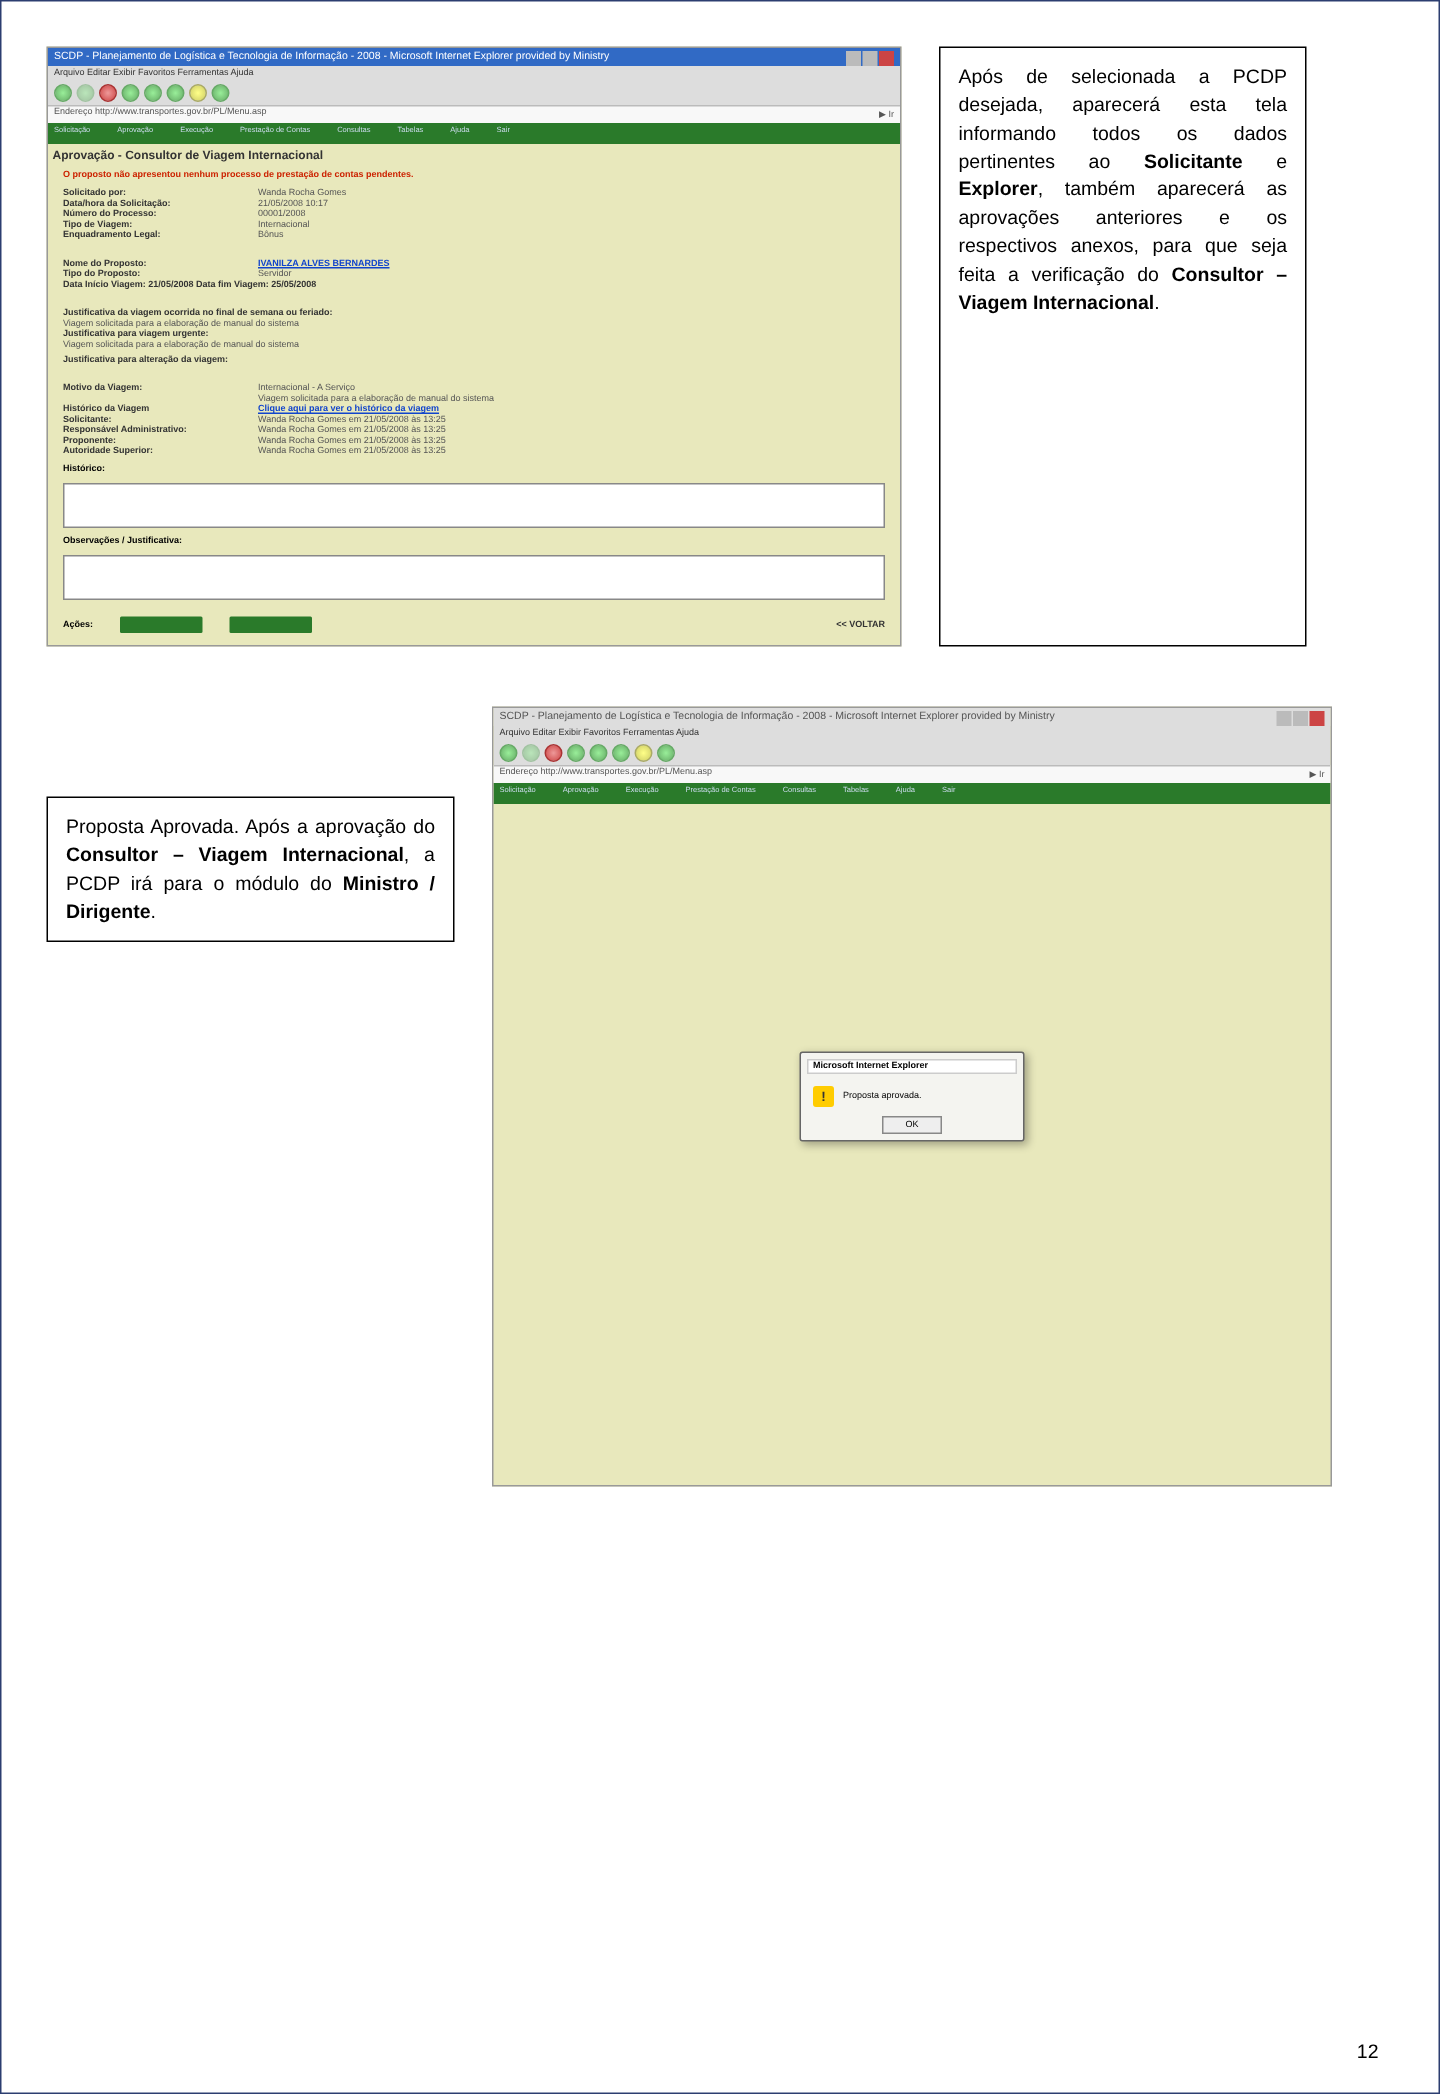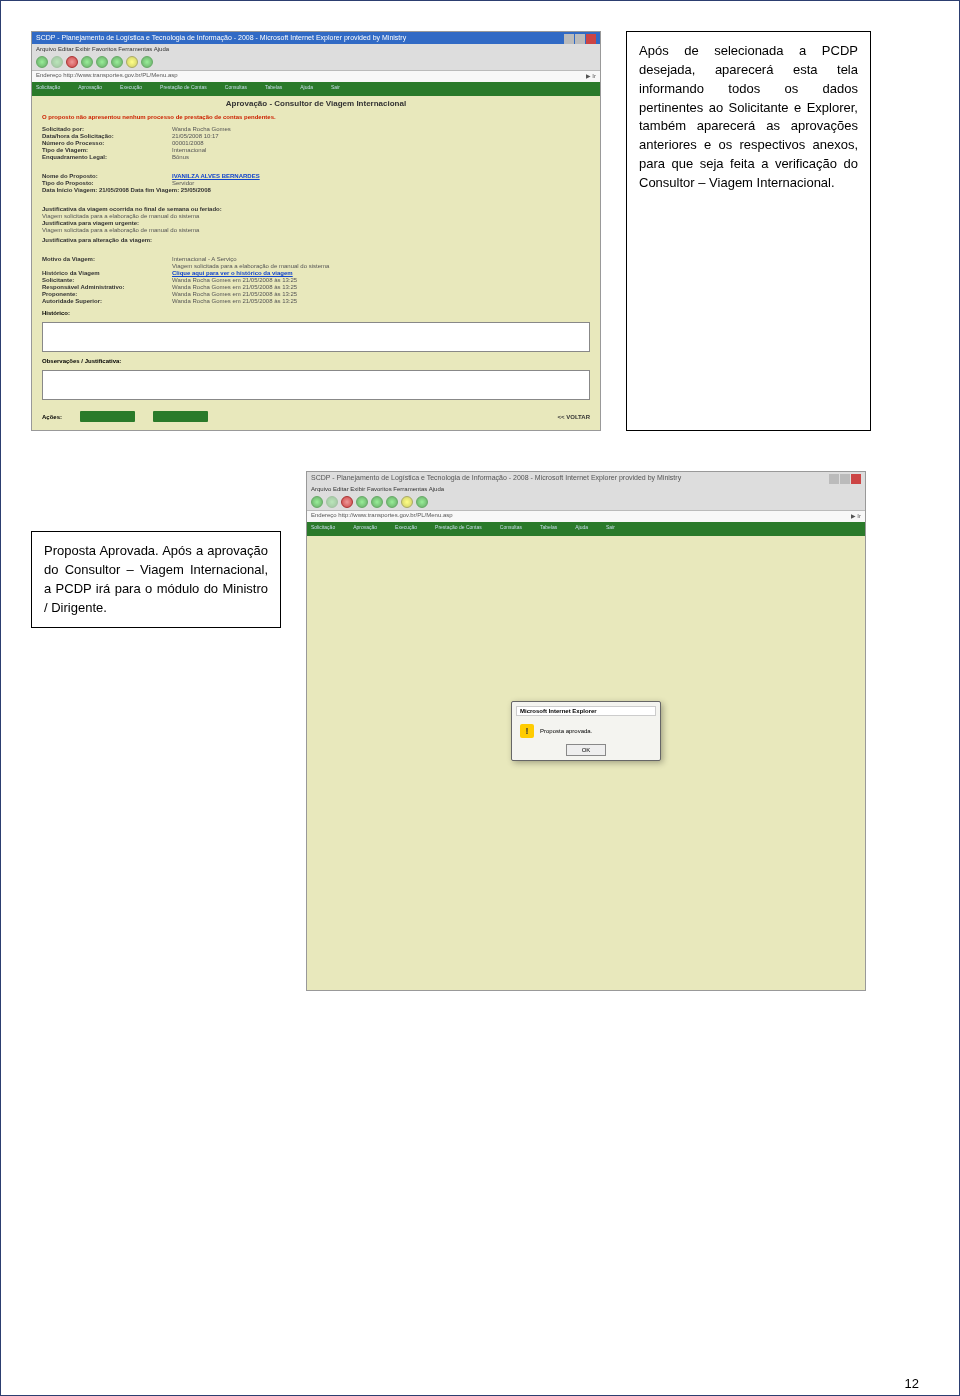"Aprovação - Consultor de Viagem" .page-title { text-align: center -> left }
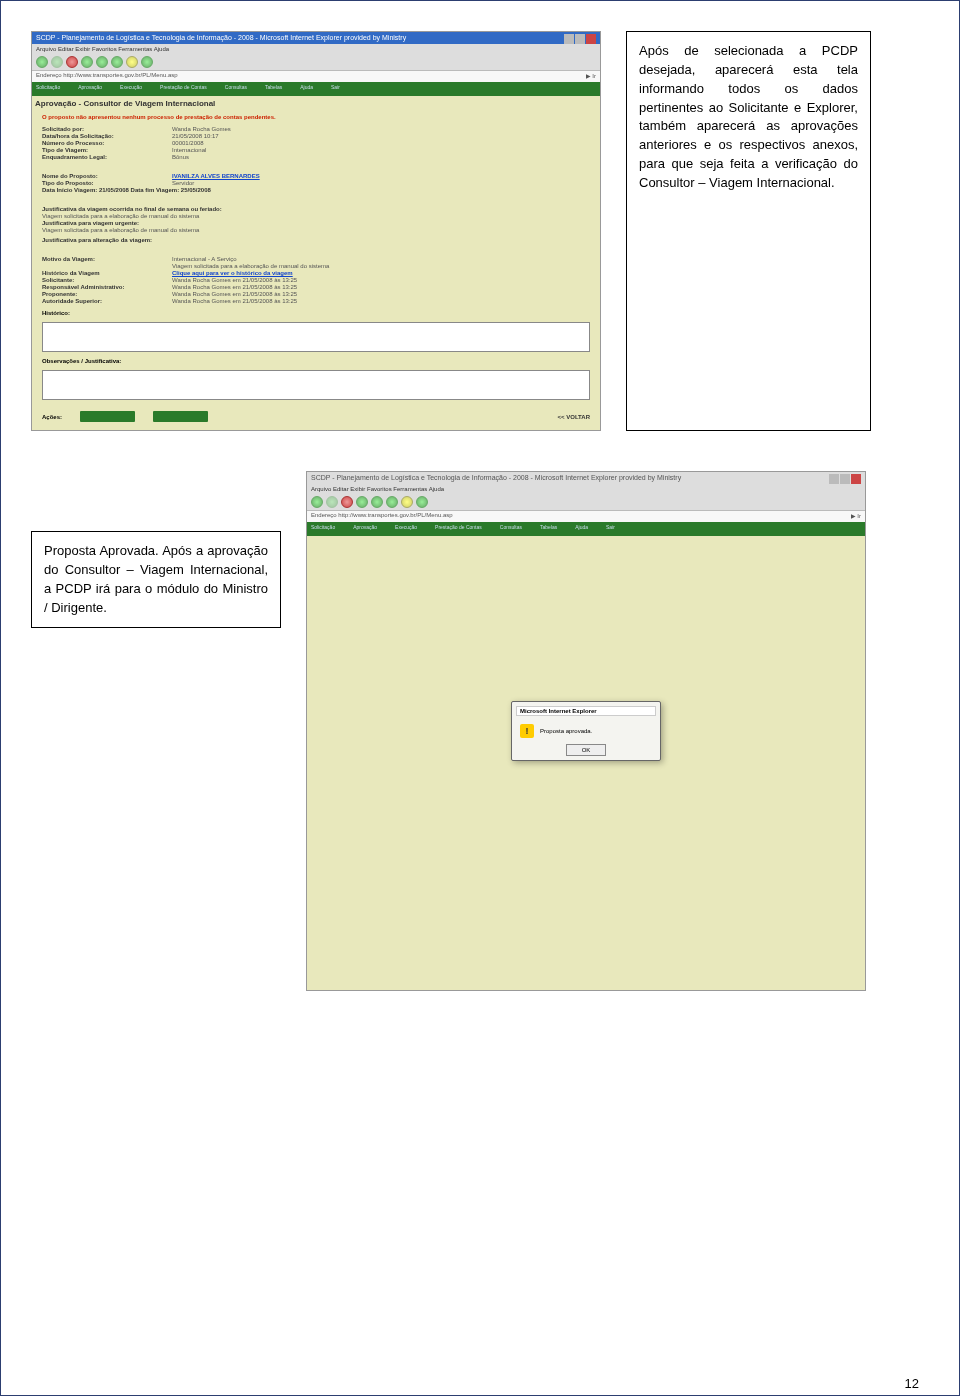"Solicitante" .bold { font-weight: normal -> bold }
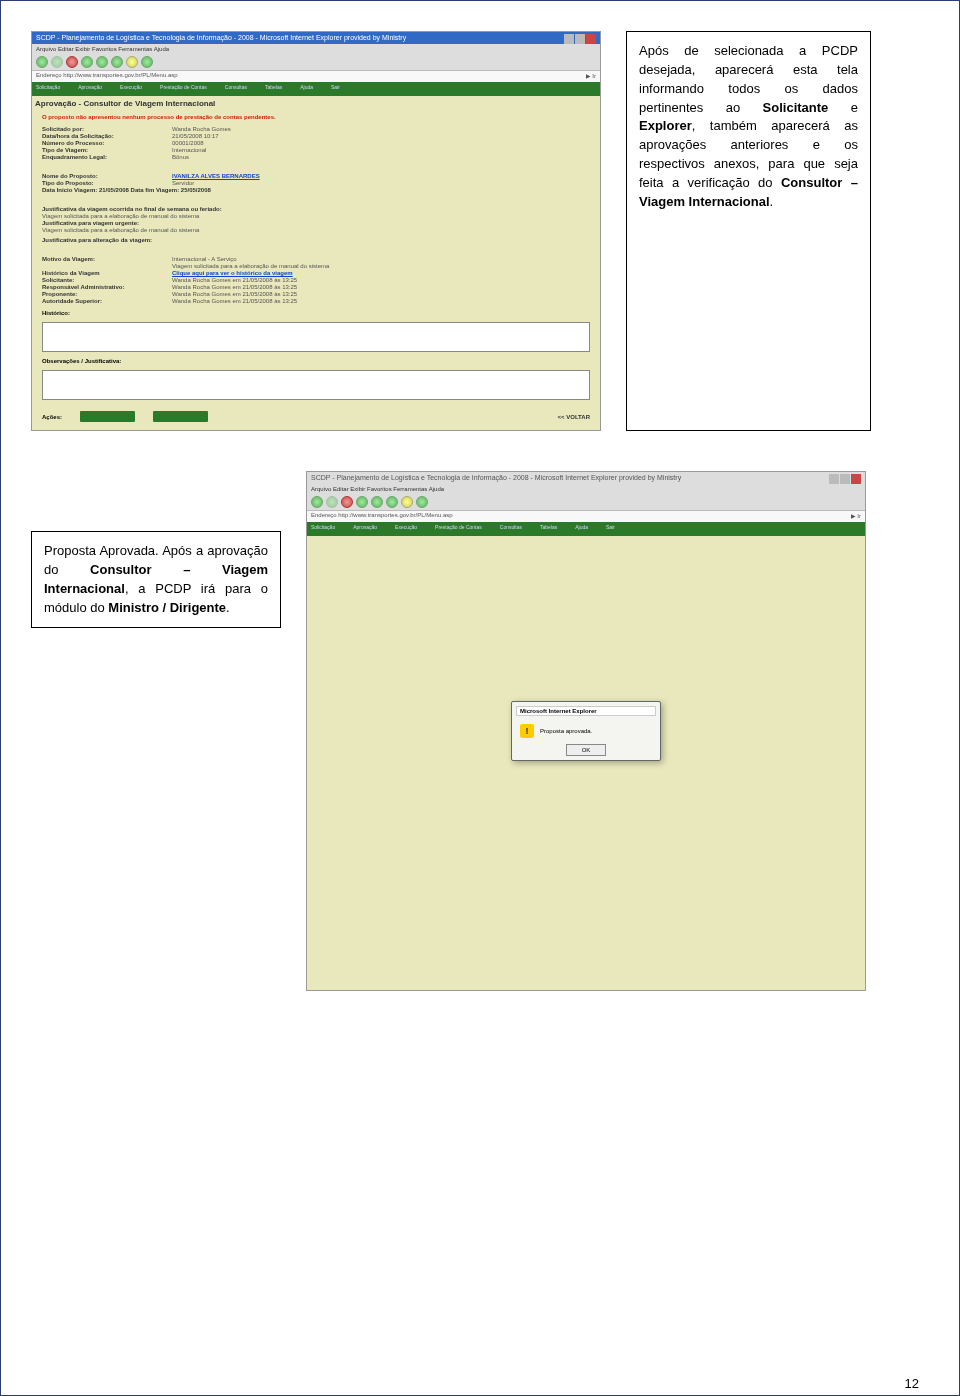"Proposta Aprovada. Após a aprovação" .callout-2 { width: 250px -> 272px }
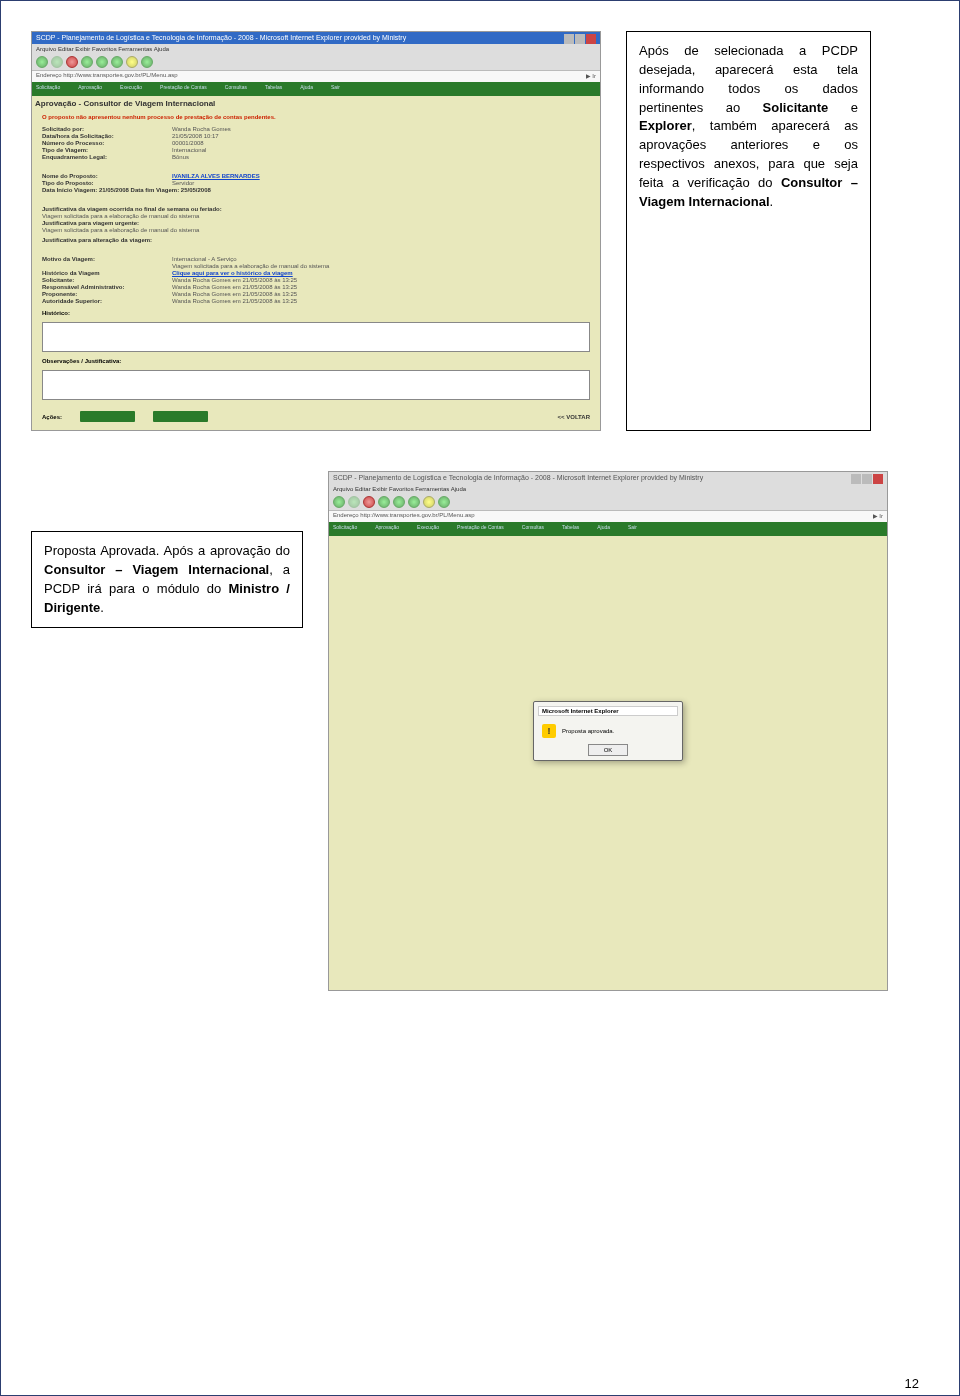"12" .page-number { bottom: 4px -> 20px }
